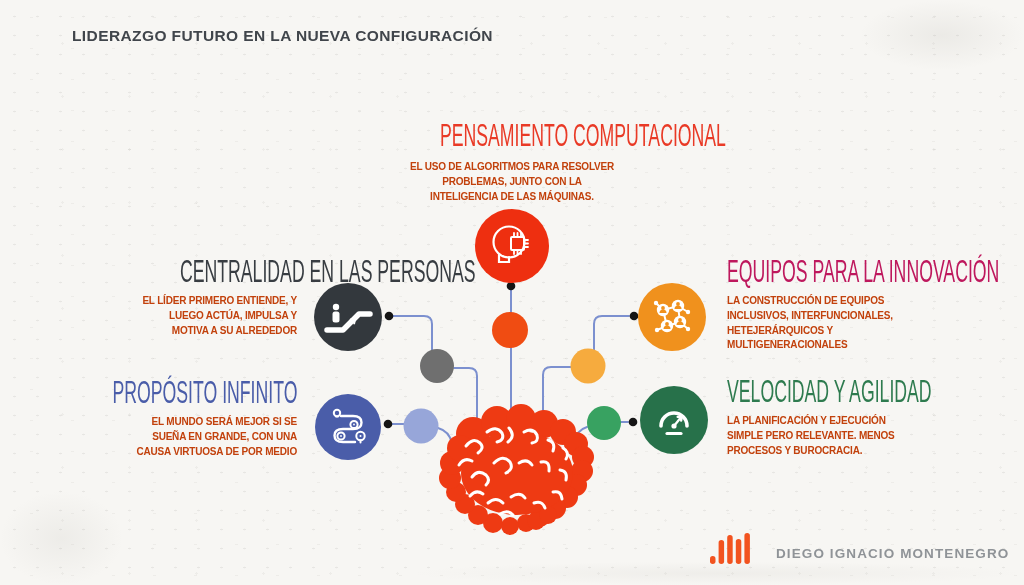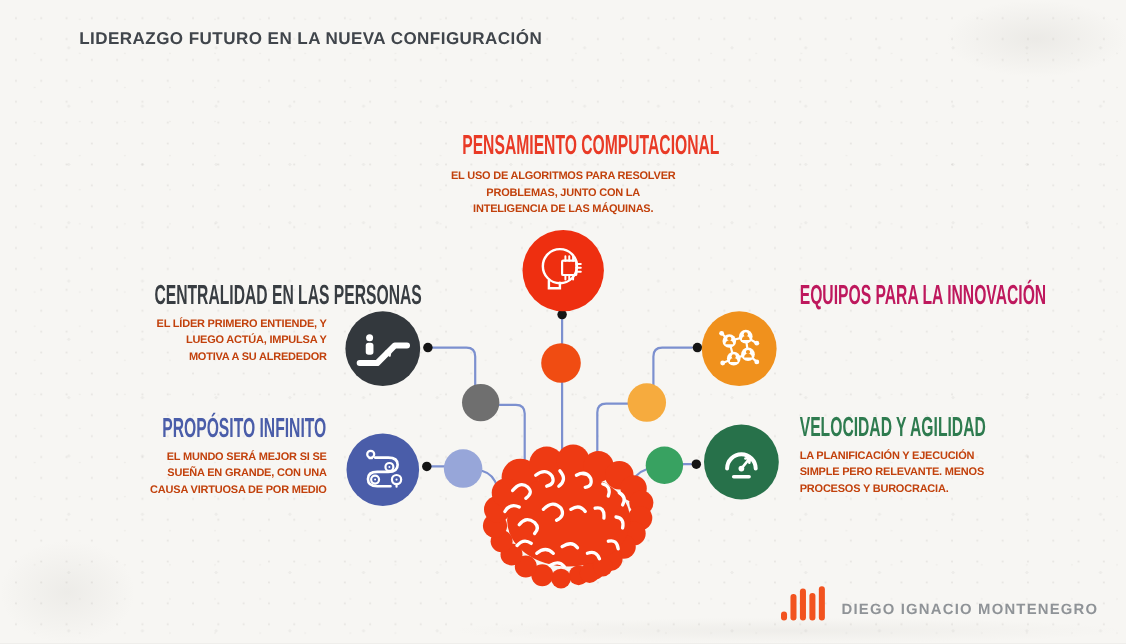"PENSAMIENTO COMPUTACIONAL" .sec-h { font-size: 25px -> 31px; font-weight: bold -> normal }
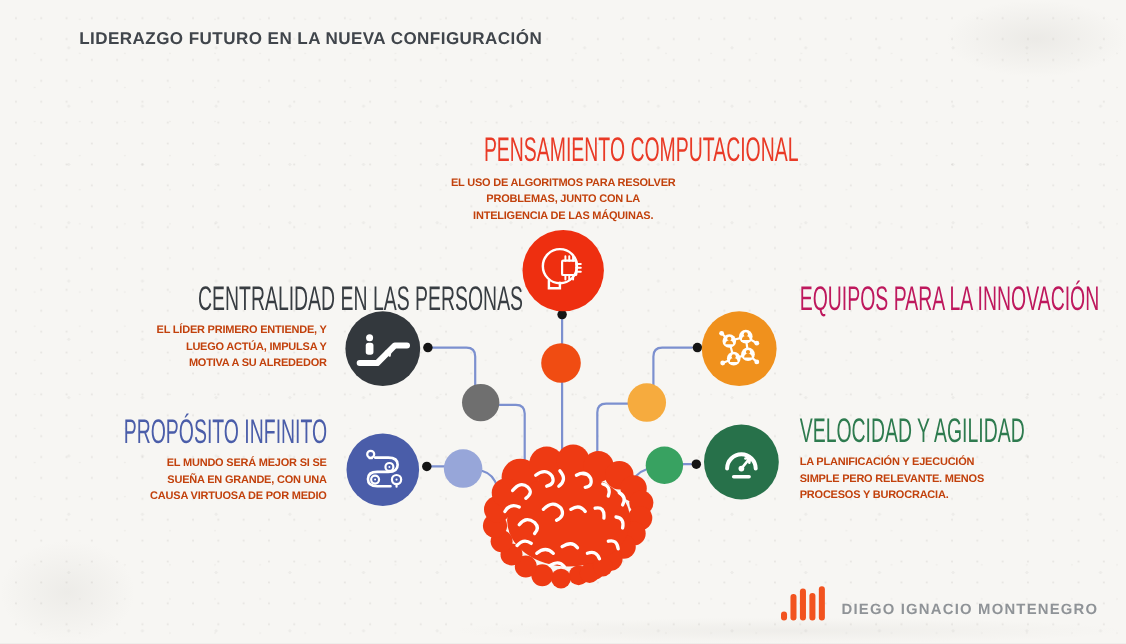"LA CONSTRUCCIÓN DE EQUIPOS" div.sec-b { html: none -> <div>LA CONSTRUCCIÓN DE EQUIPOS INCLUSIVOS, INTERFUNCIONALES, HETEJERÁRQUICOS Y MULTIGENERACIONALES</div> }
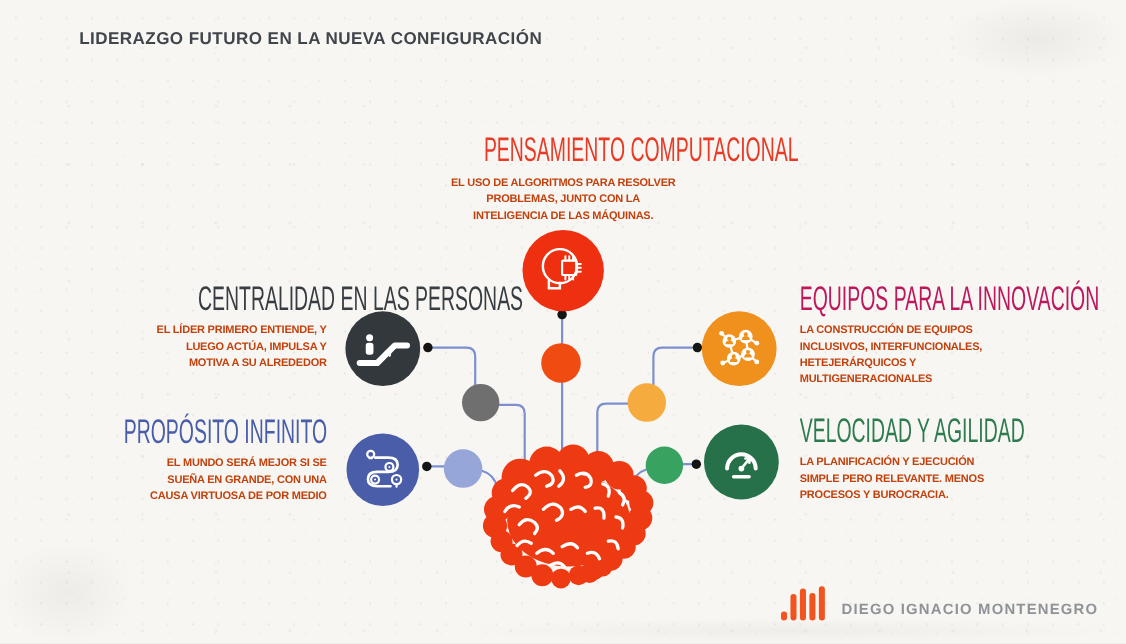"DIEGO IGNACIO MONTENEGRO" .brand { gap: none -> 11px }
